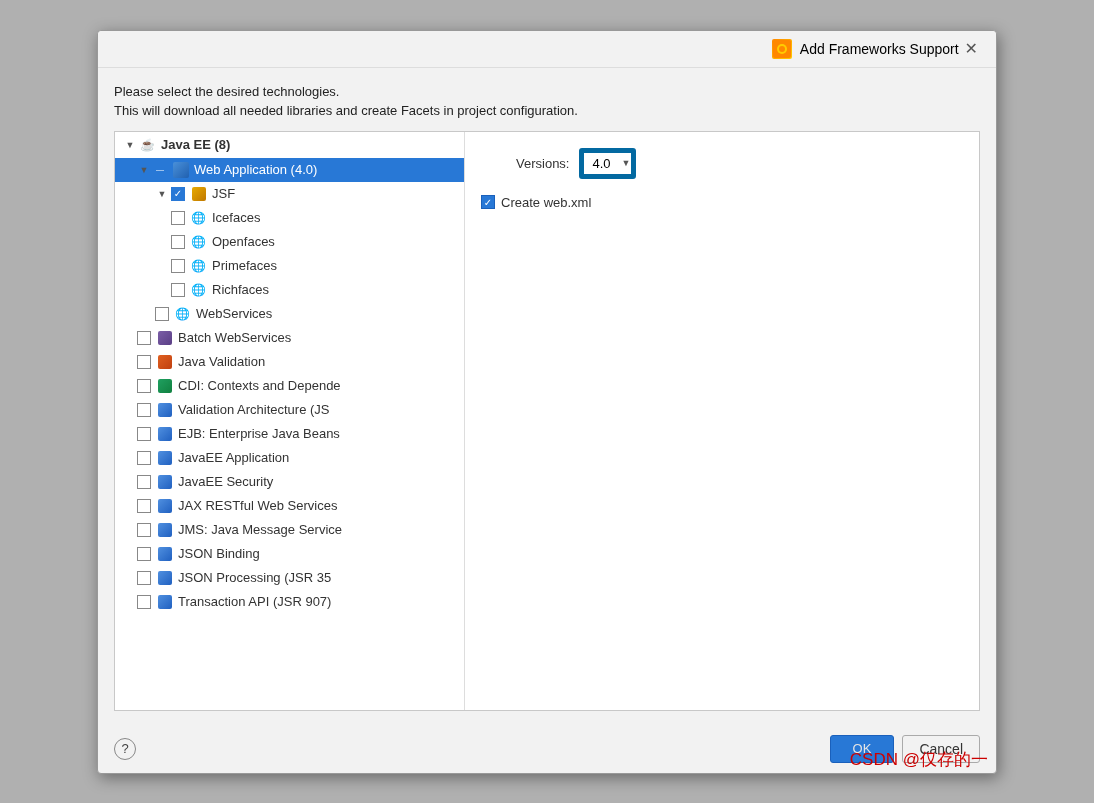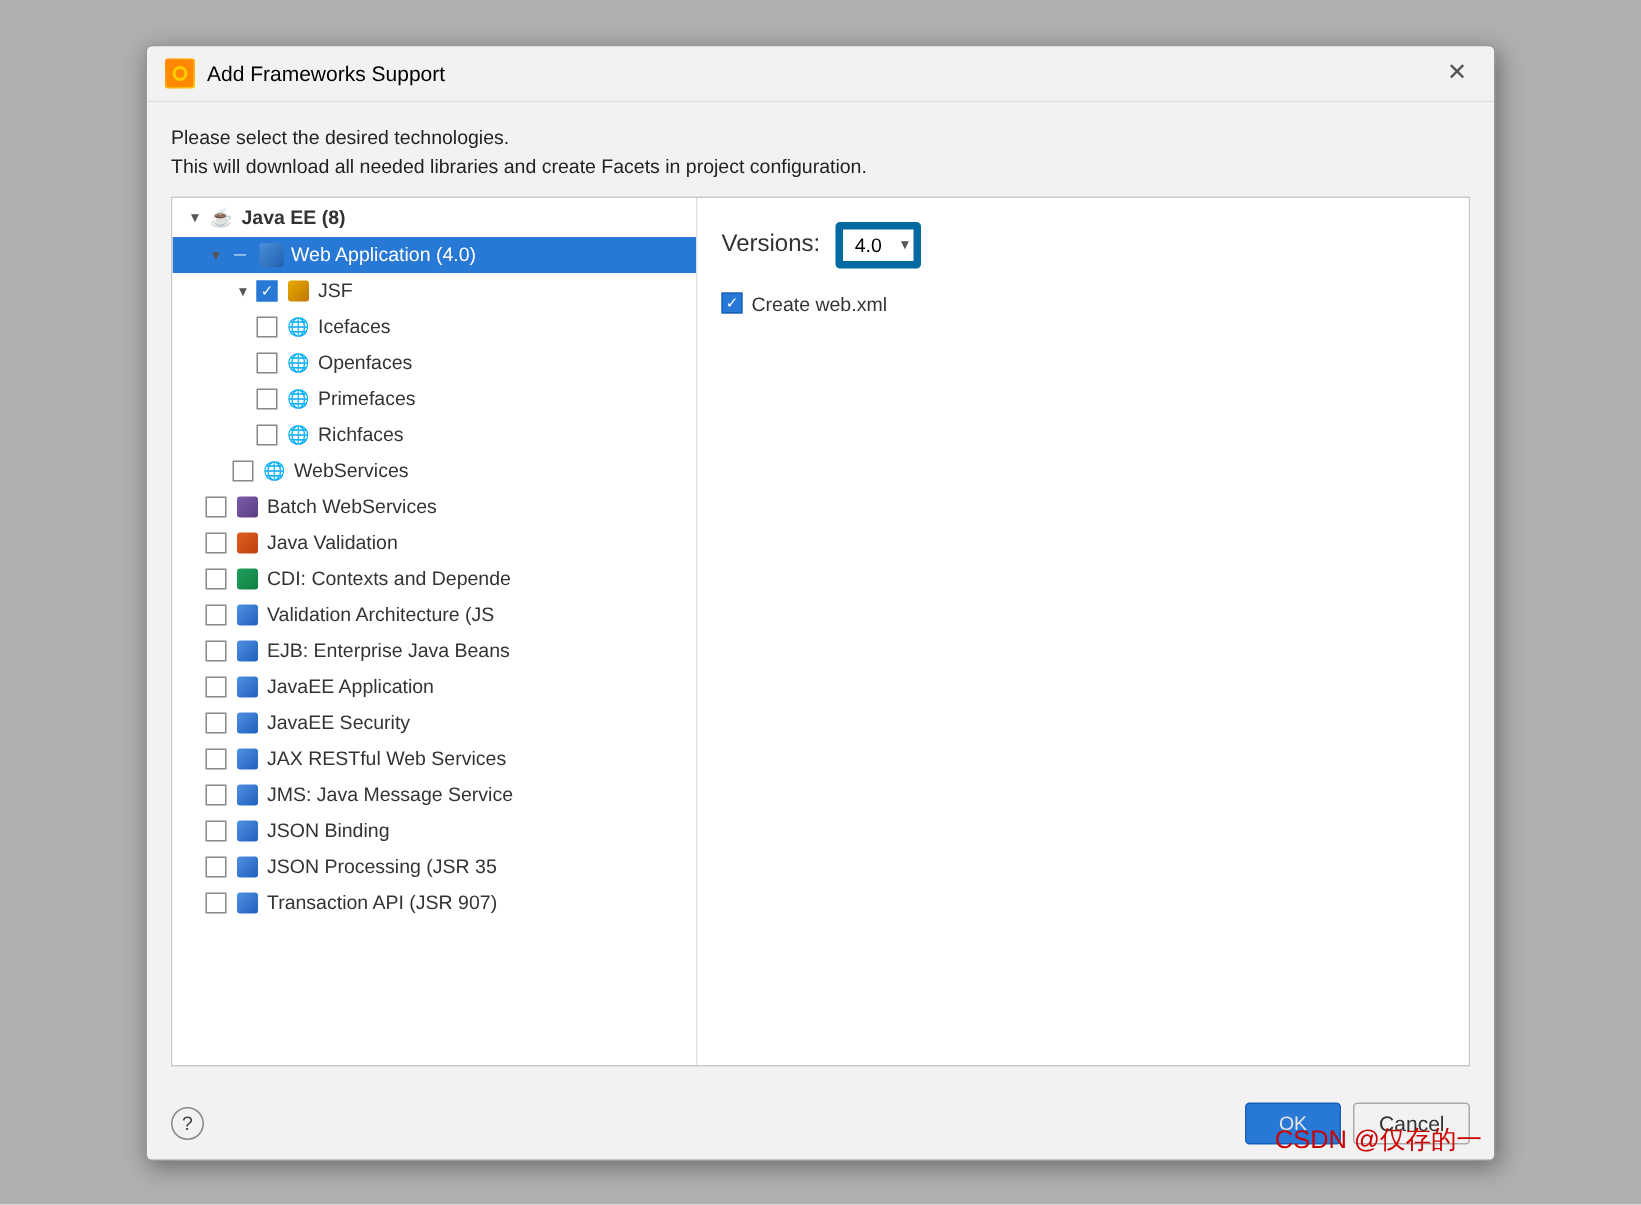"Add Frameworks Support" .title-bar { justify-content: space-between -> flex-end }
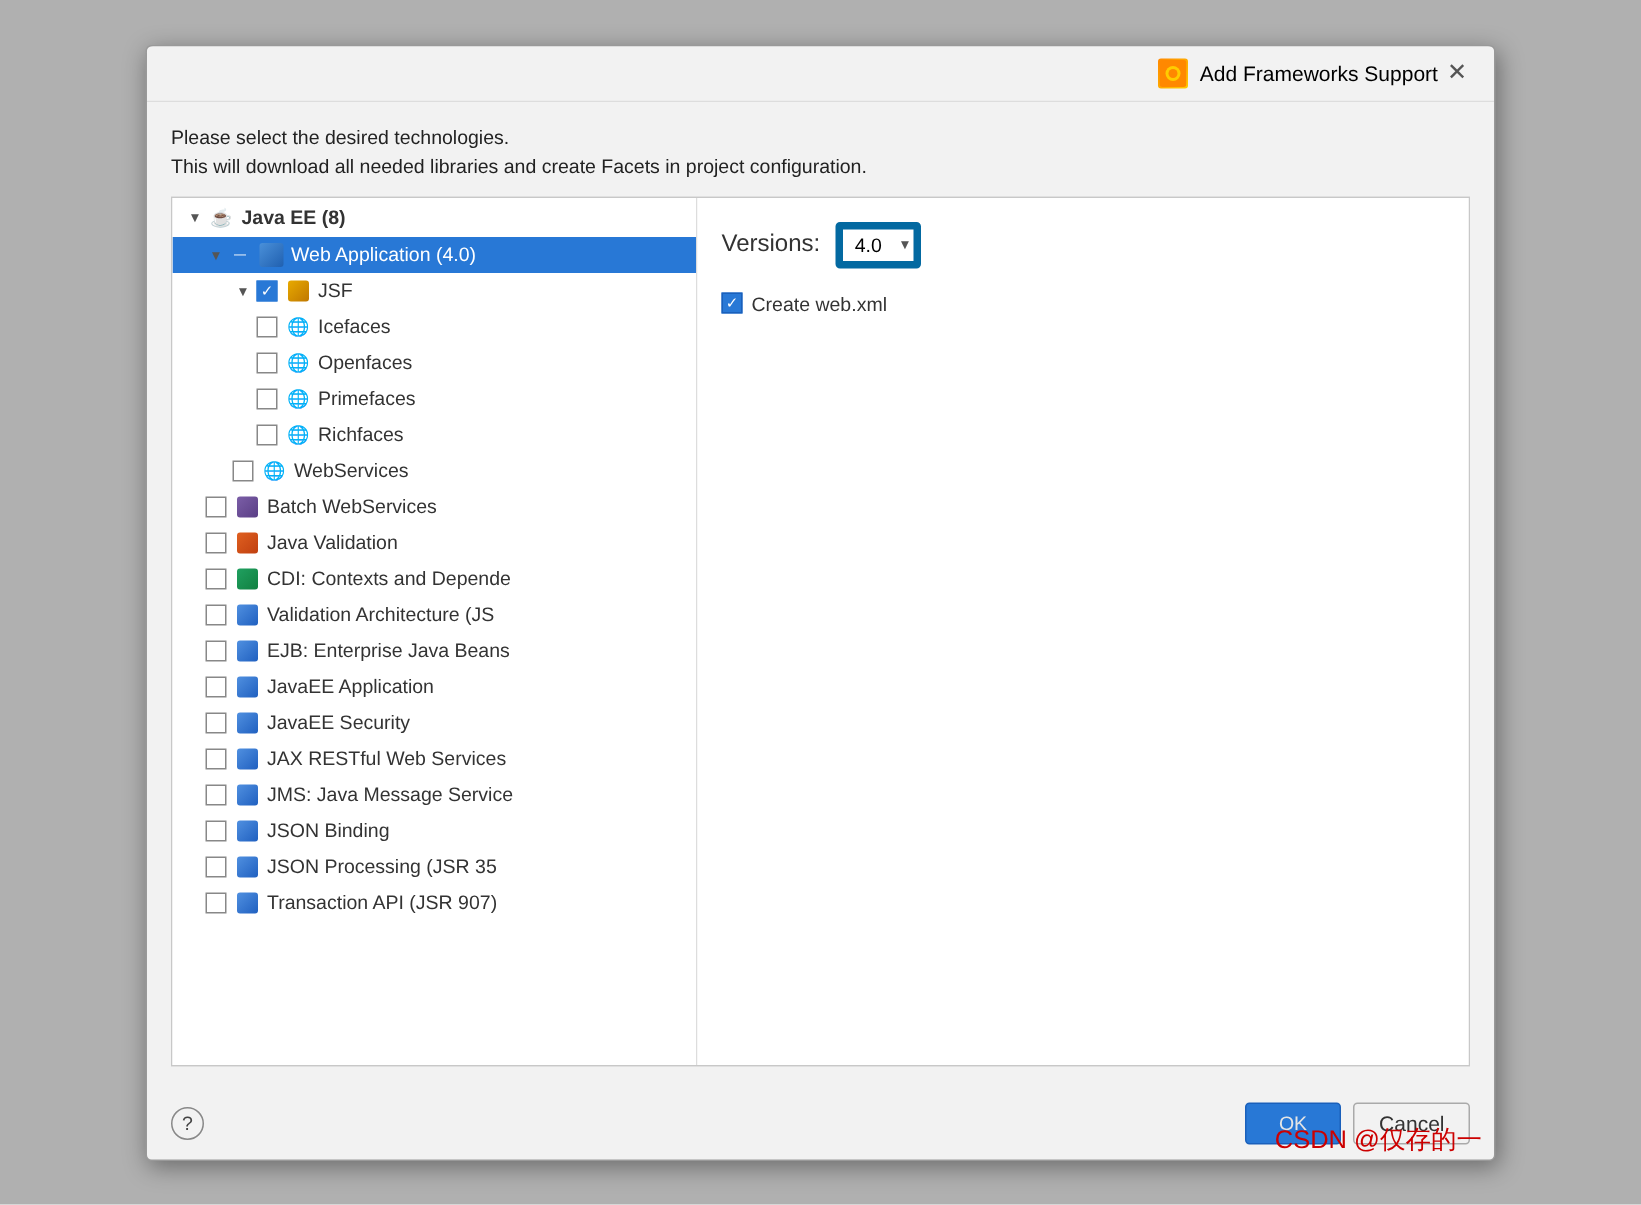"Versions:" .version-label { font-size: 16px -> 13px; margin-left: none -> 35px }
